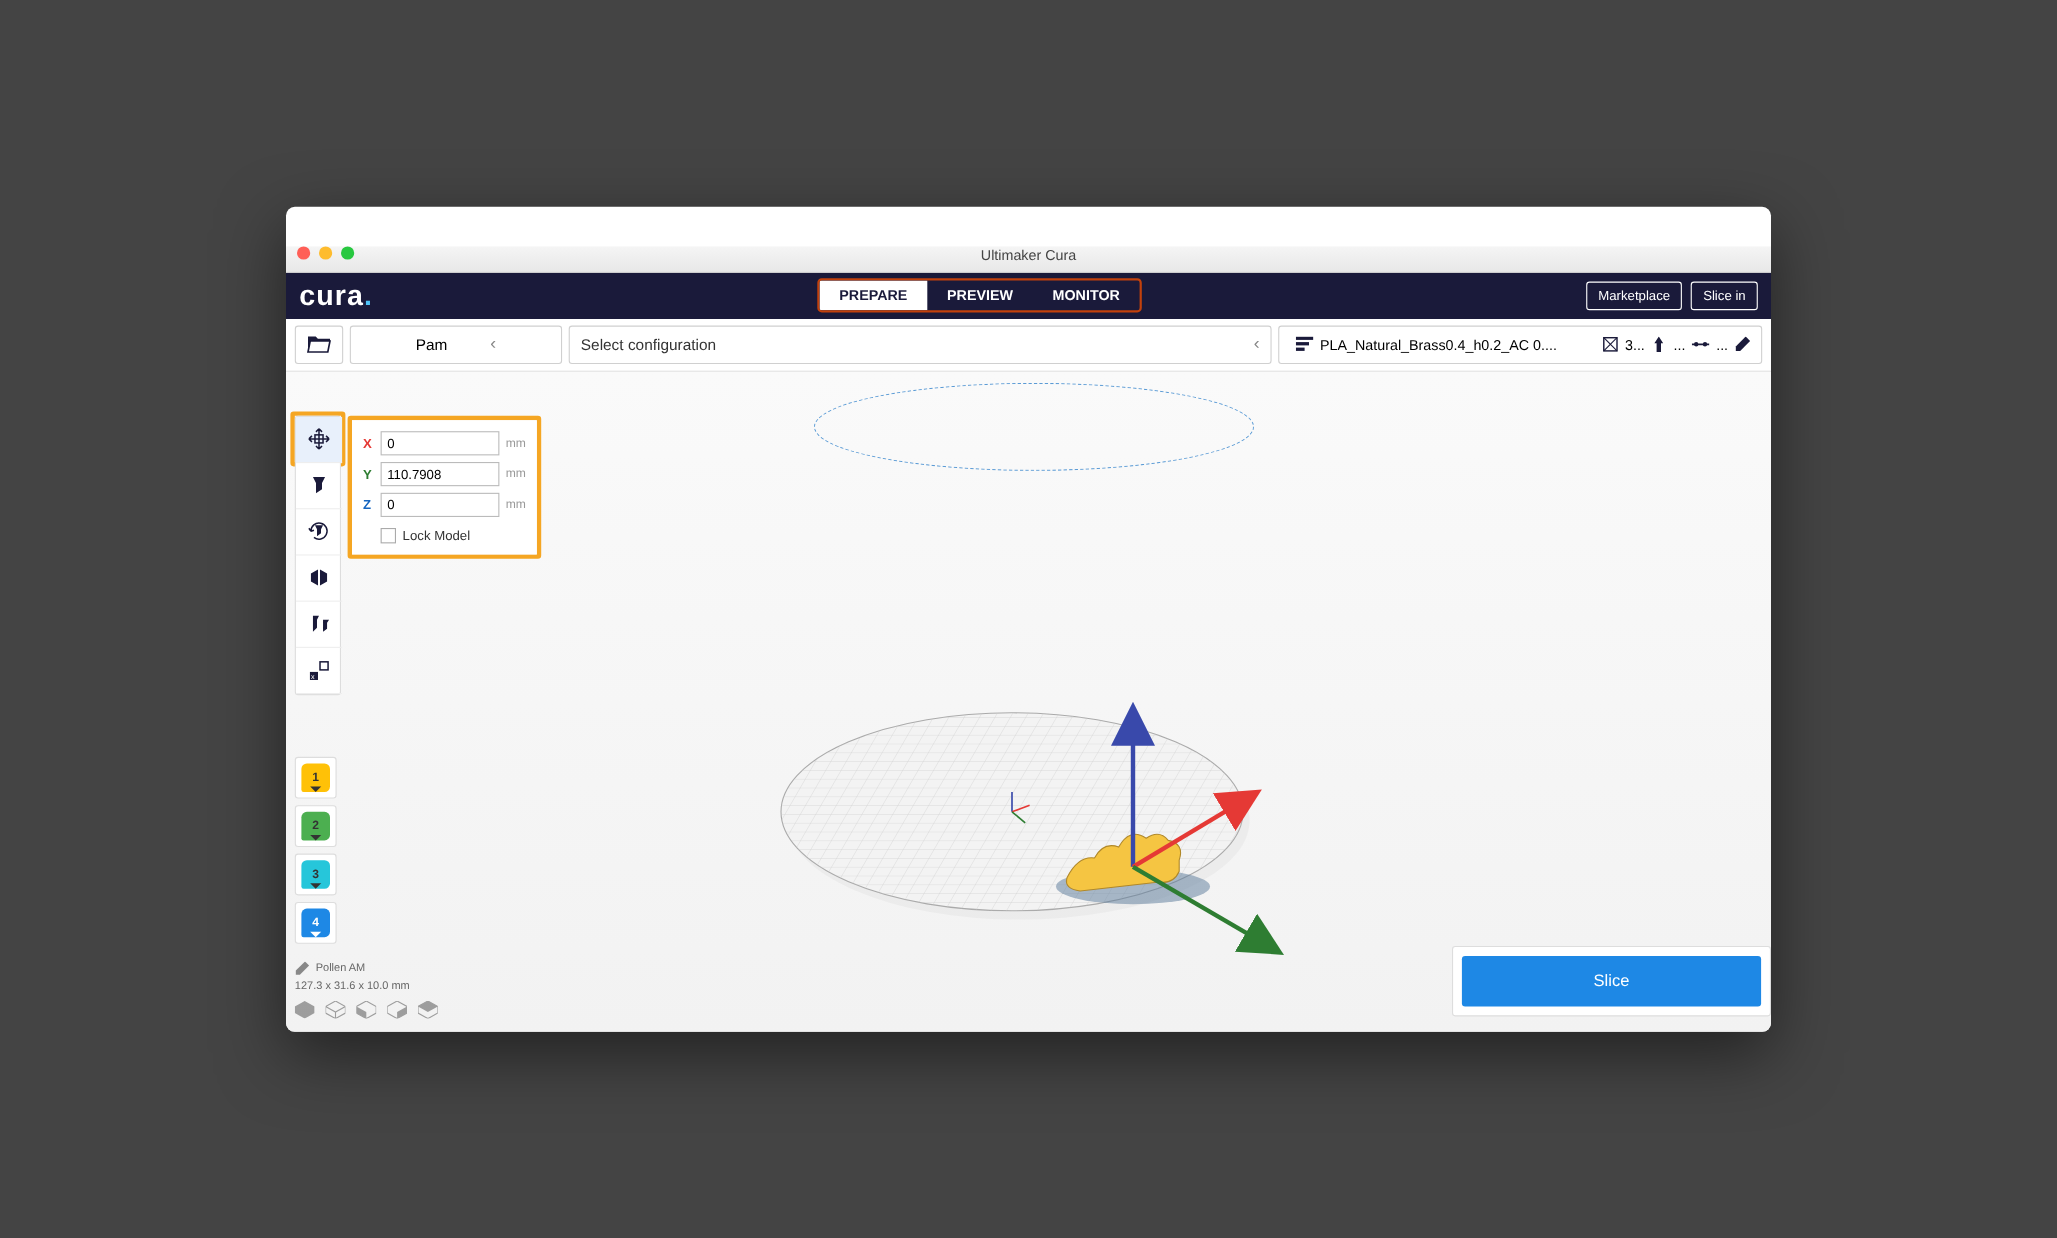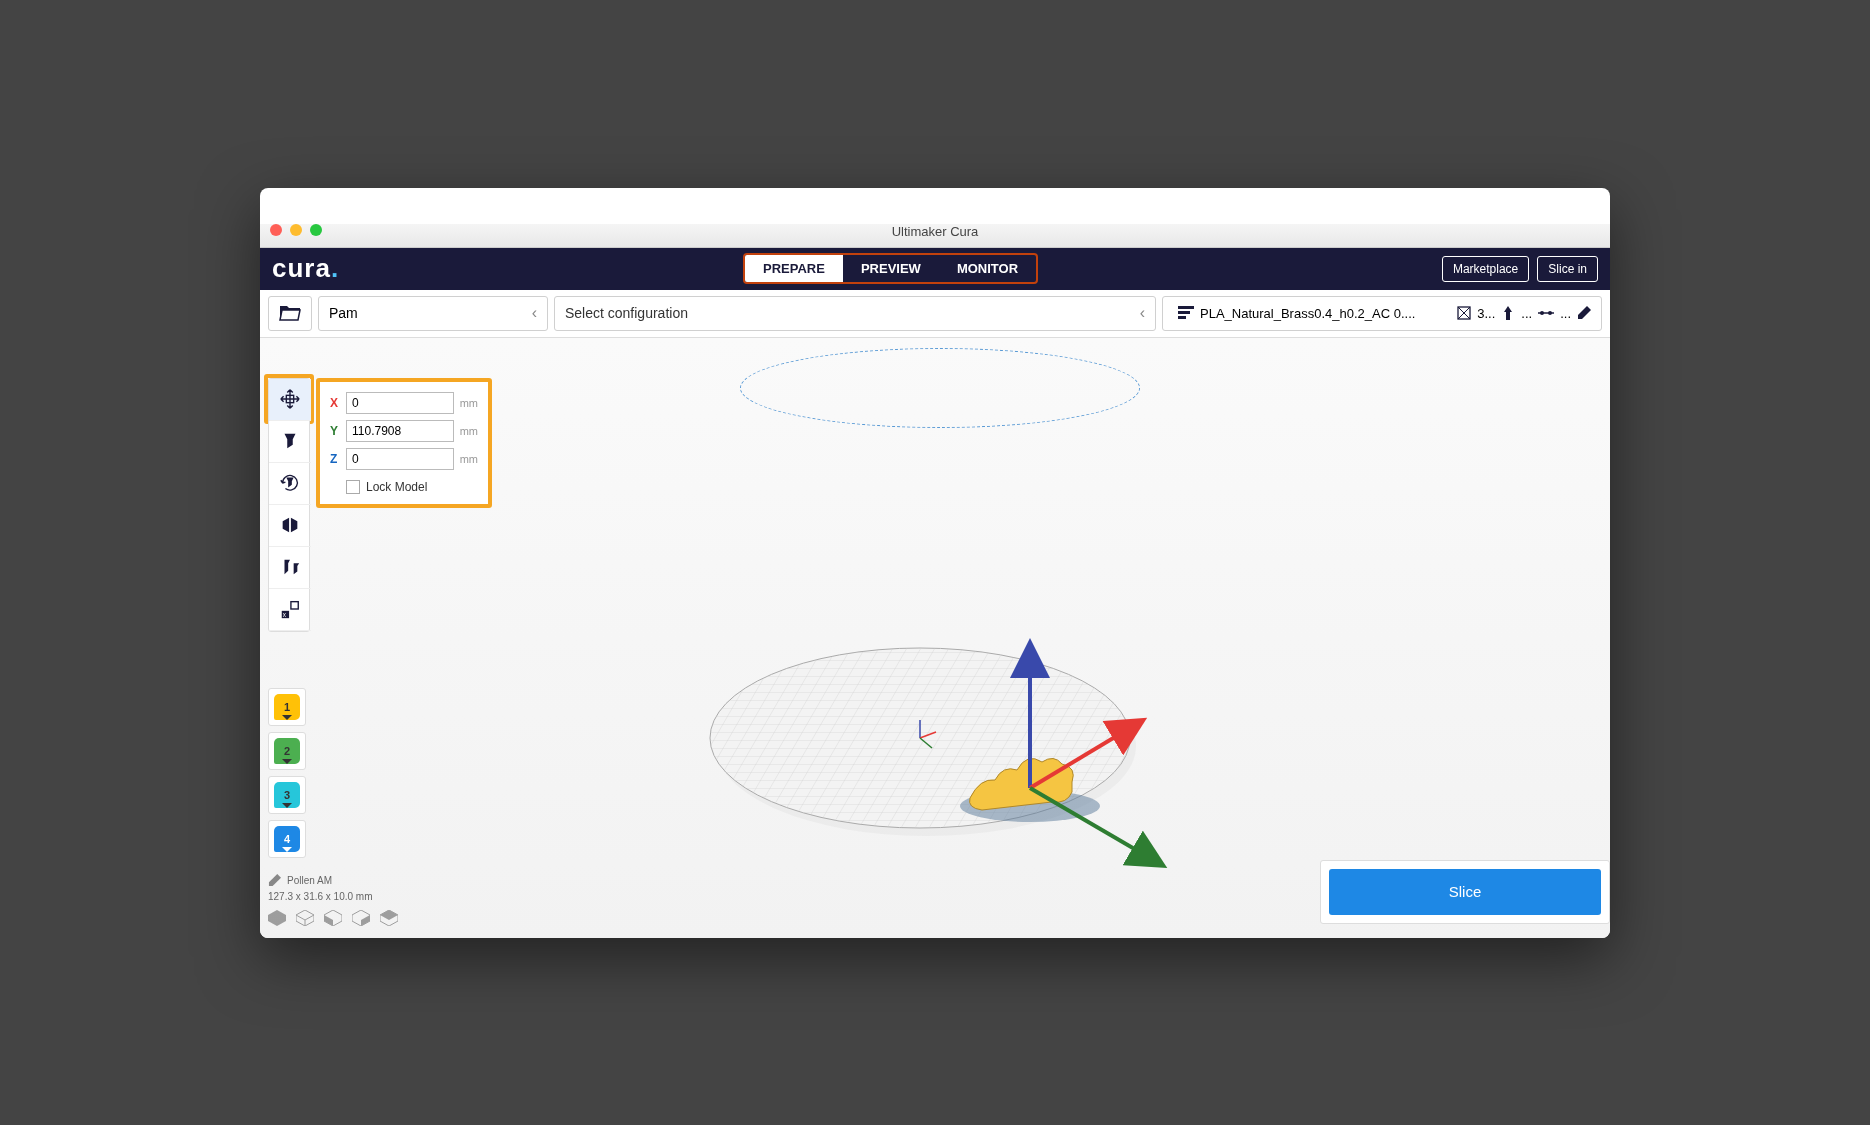"Pam" .printer-box { justify-content: space-between -> center; width: 230px -> 193px }
